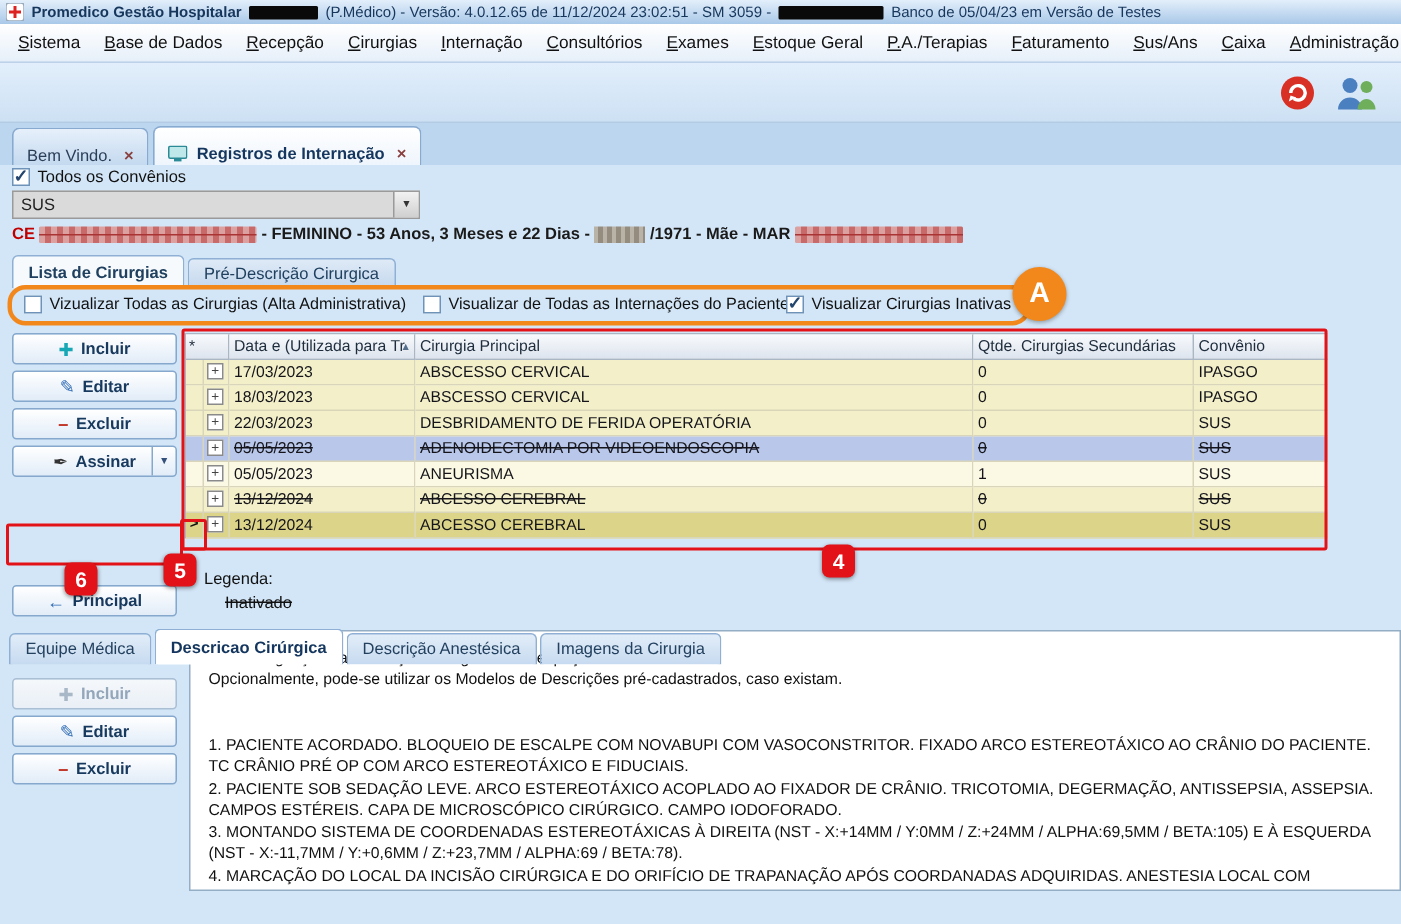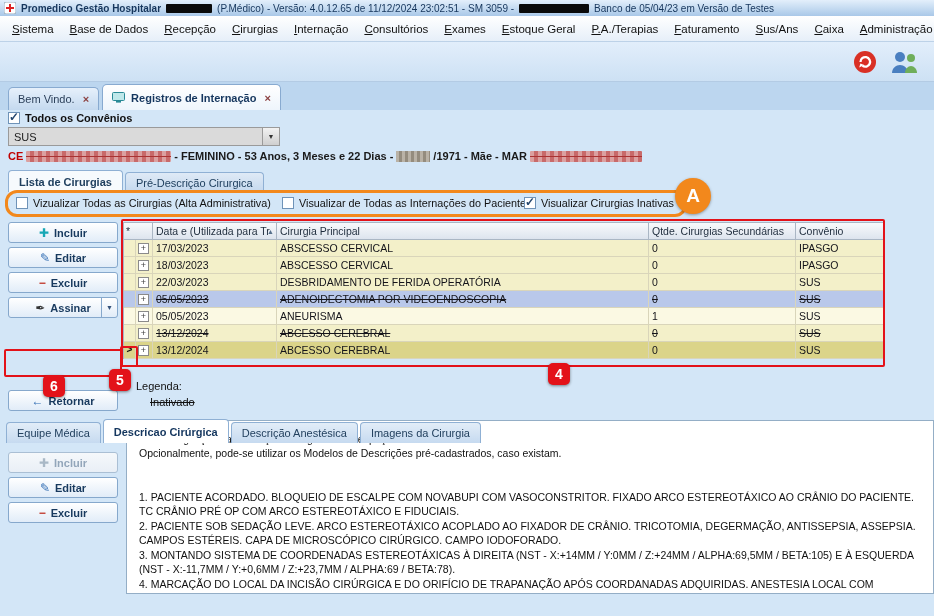"Bem Vindo." .mtab { align-items: center -> flex-start; padding: 0 9px -> 12px 9px }
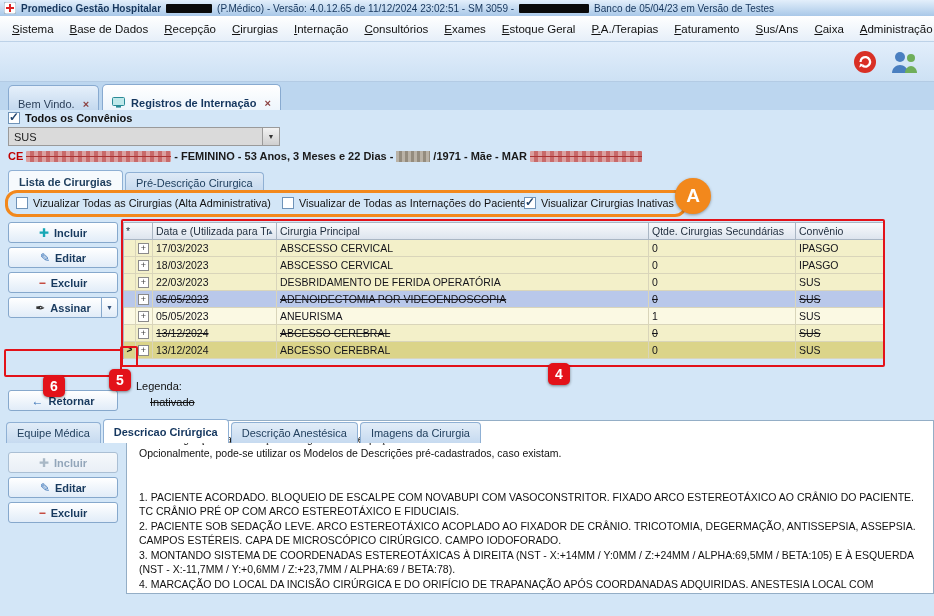"Todos os Convênios" .lbl-bold { font-weight: bold -> normal }
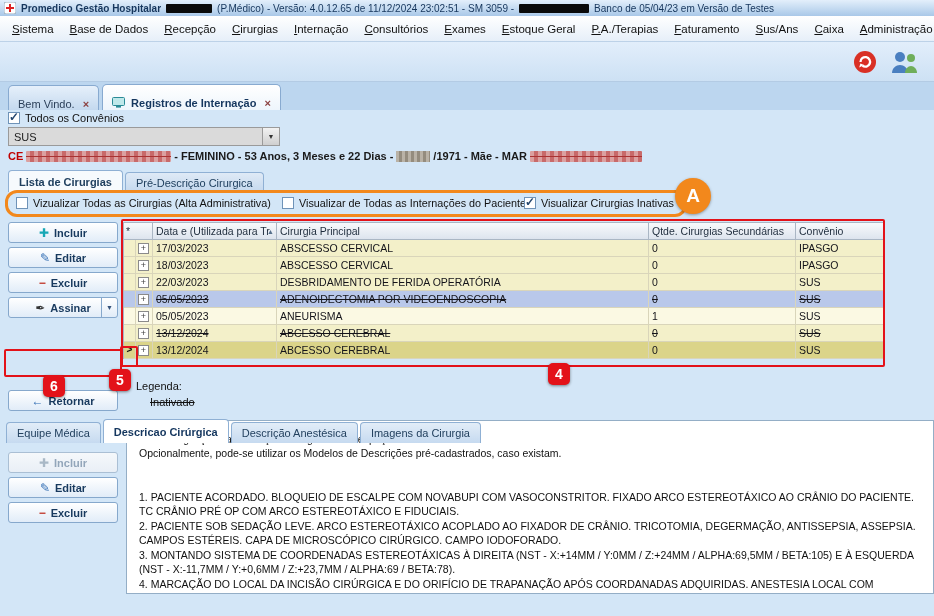"Retornar" span { text: Retornar -> Principal }
